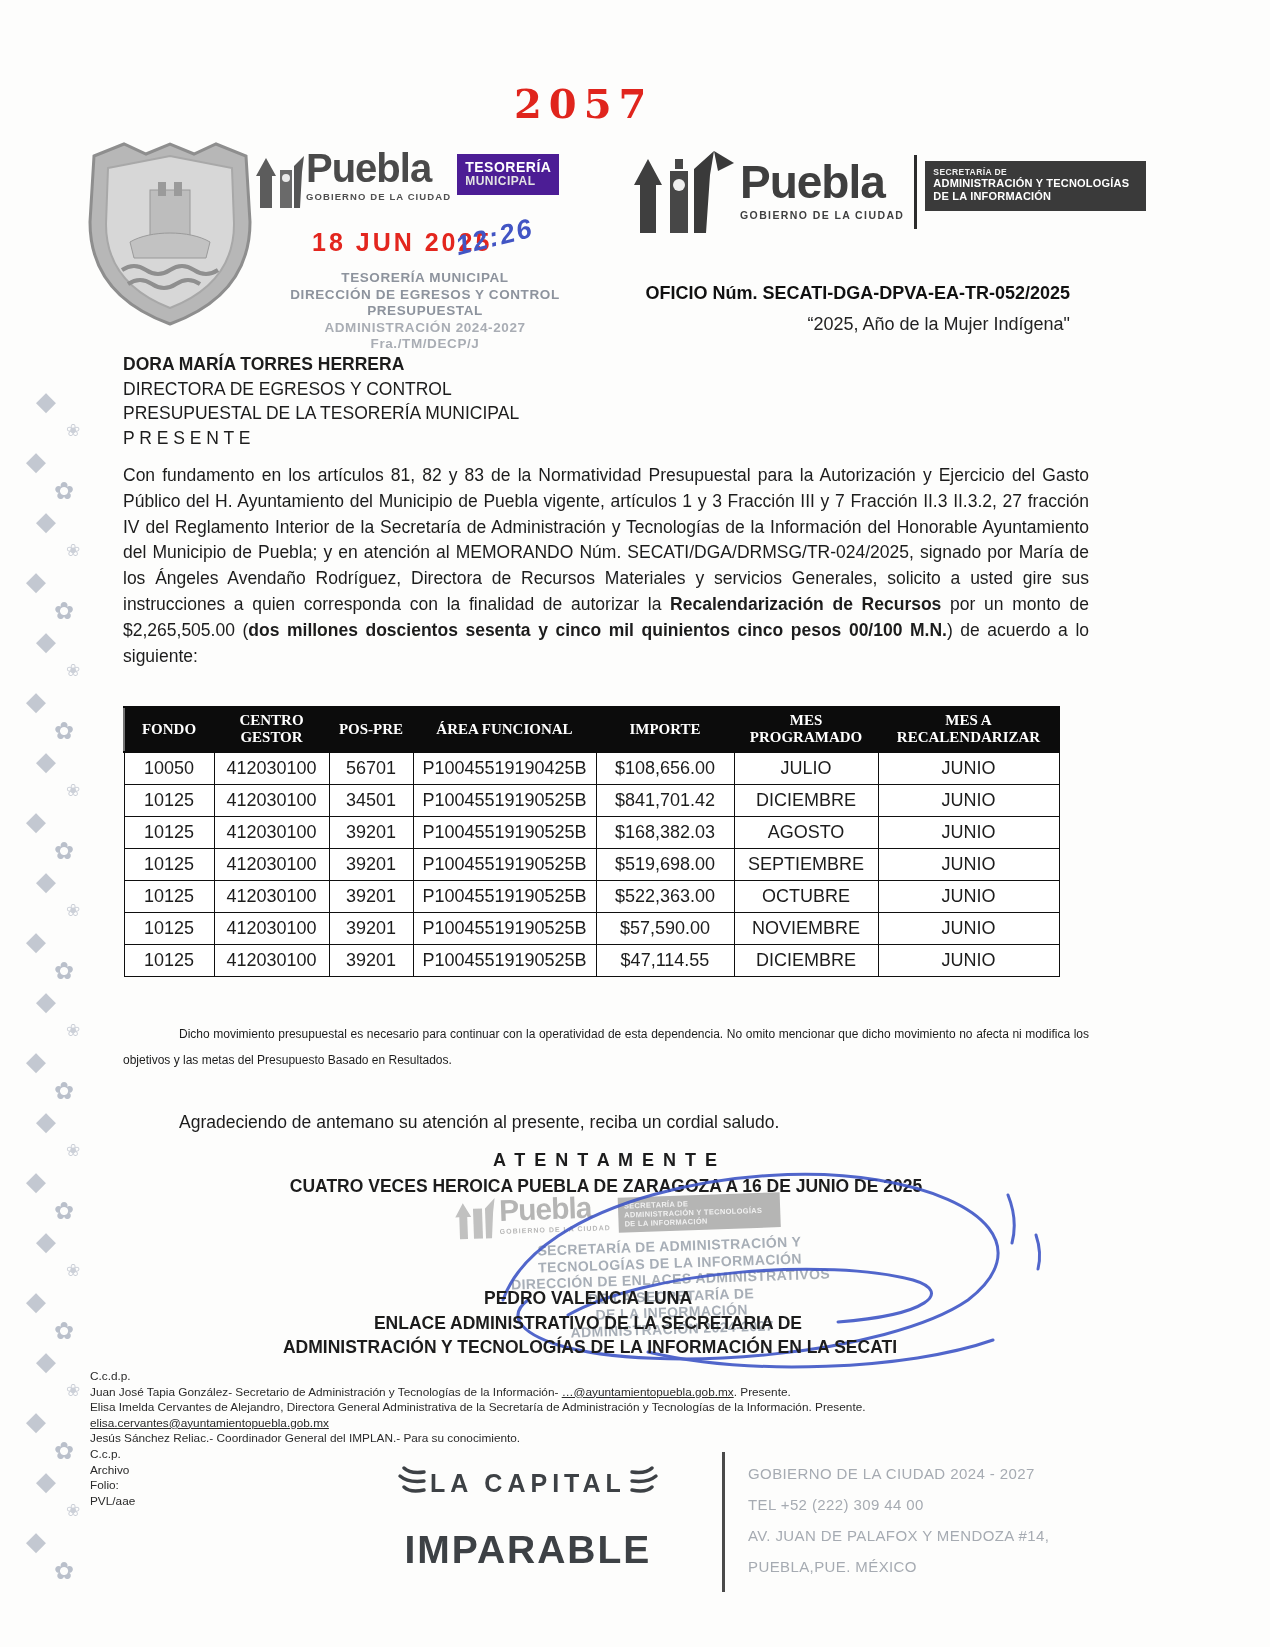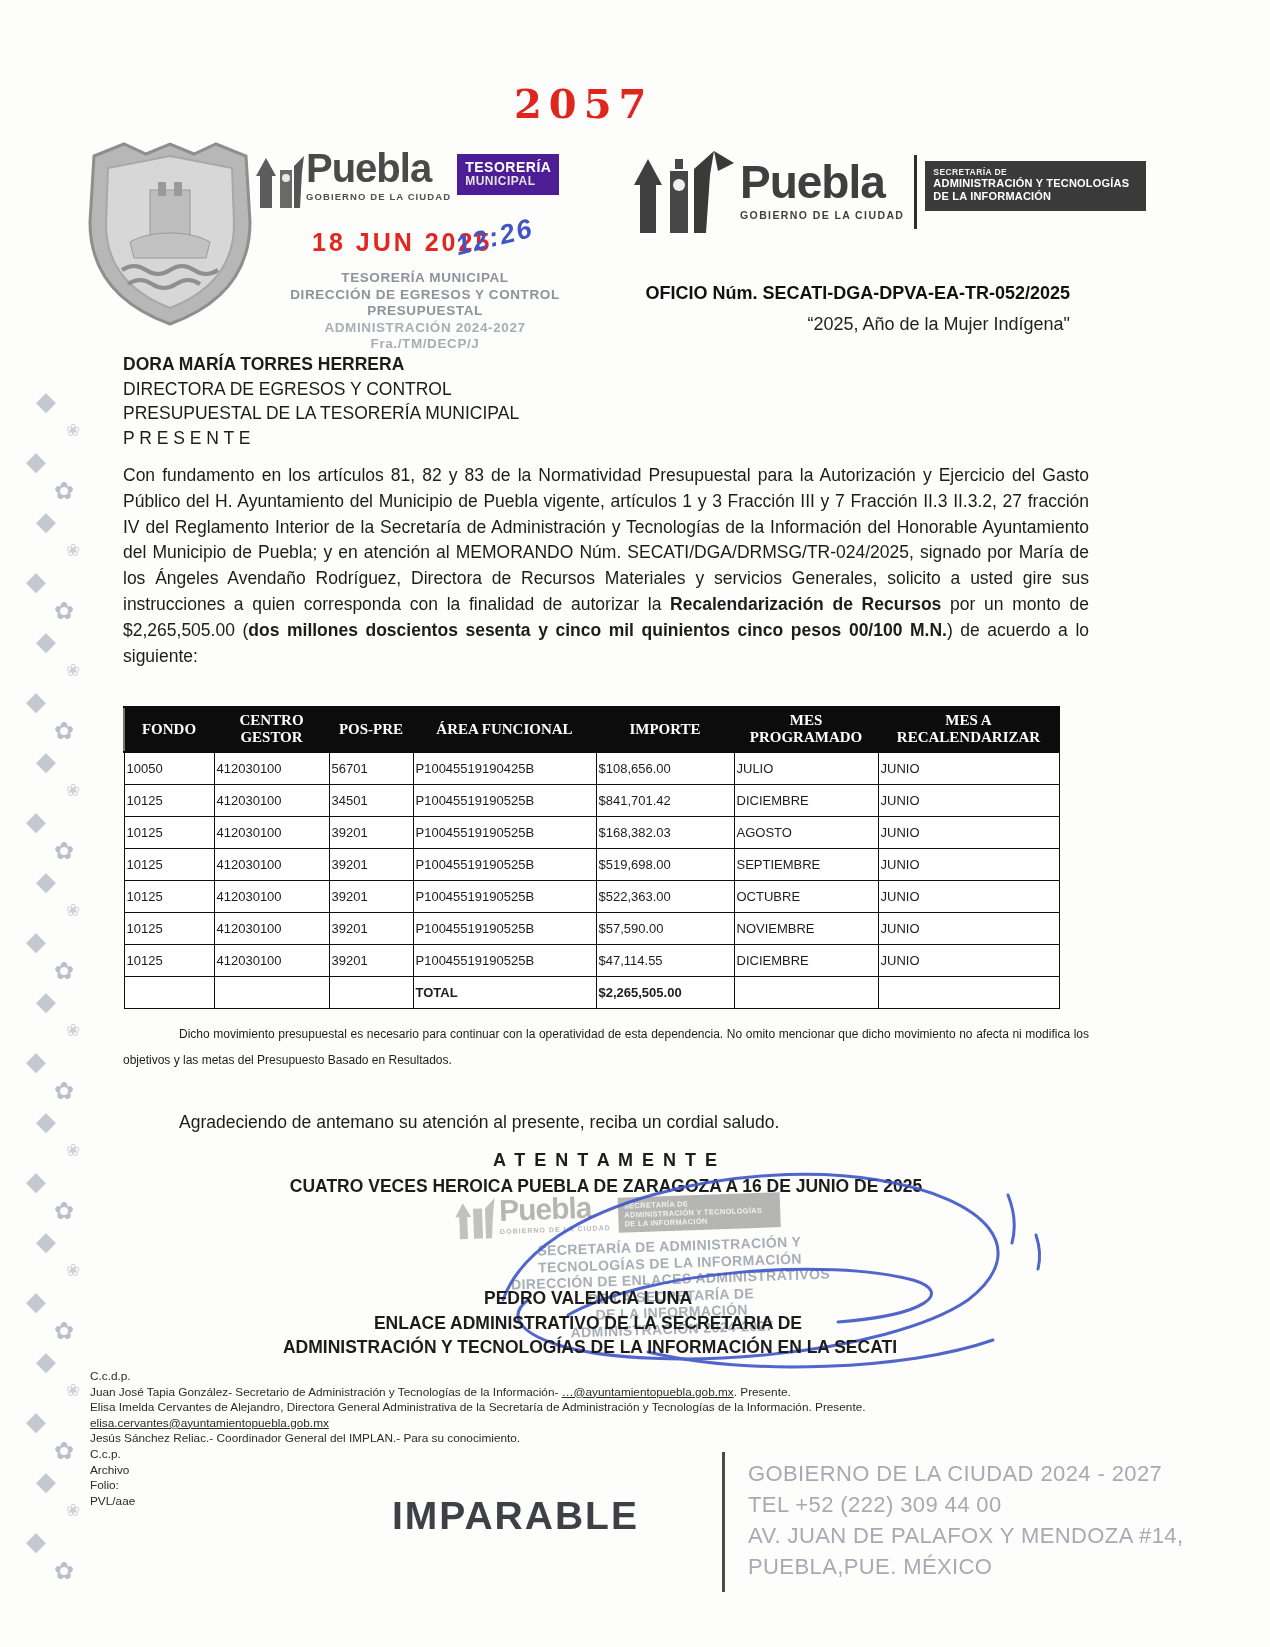"10050" .tbl td { font-size: 13px -> 18px; text-align: left -> center }
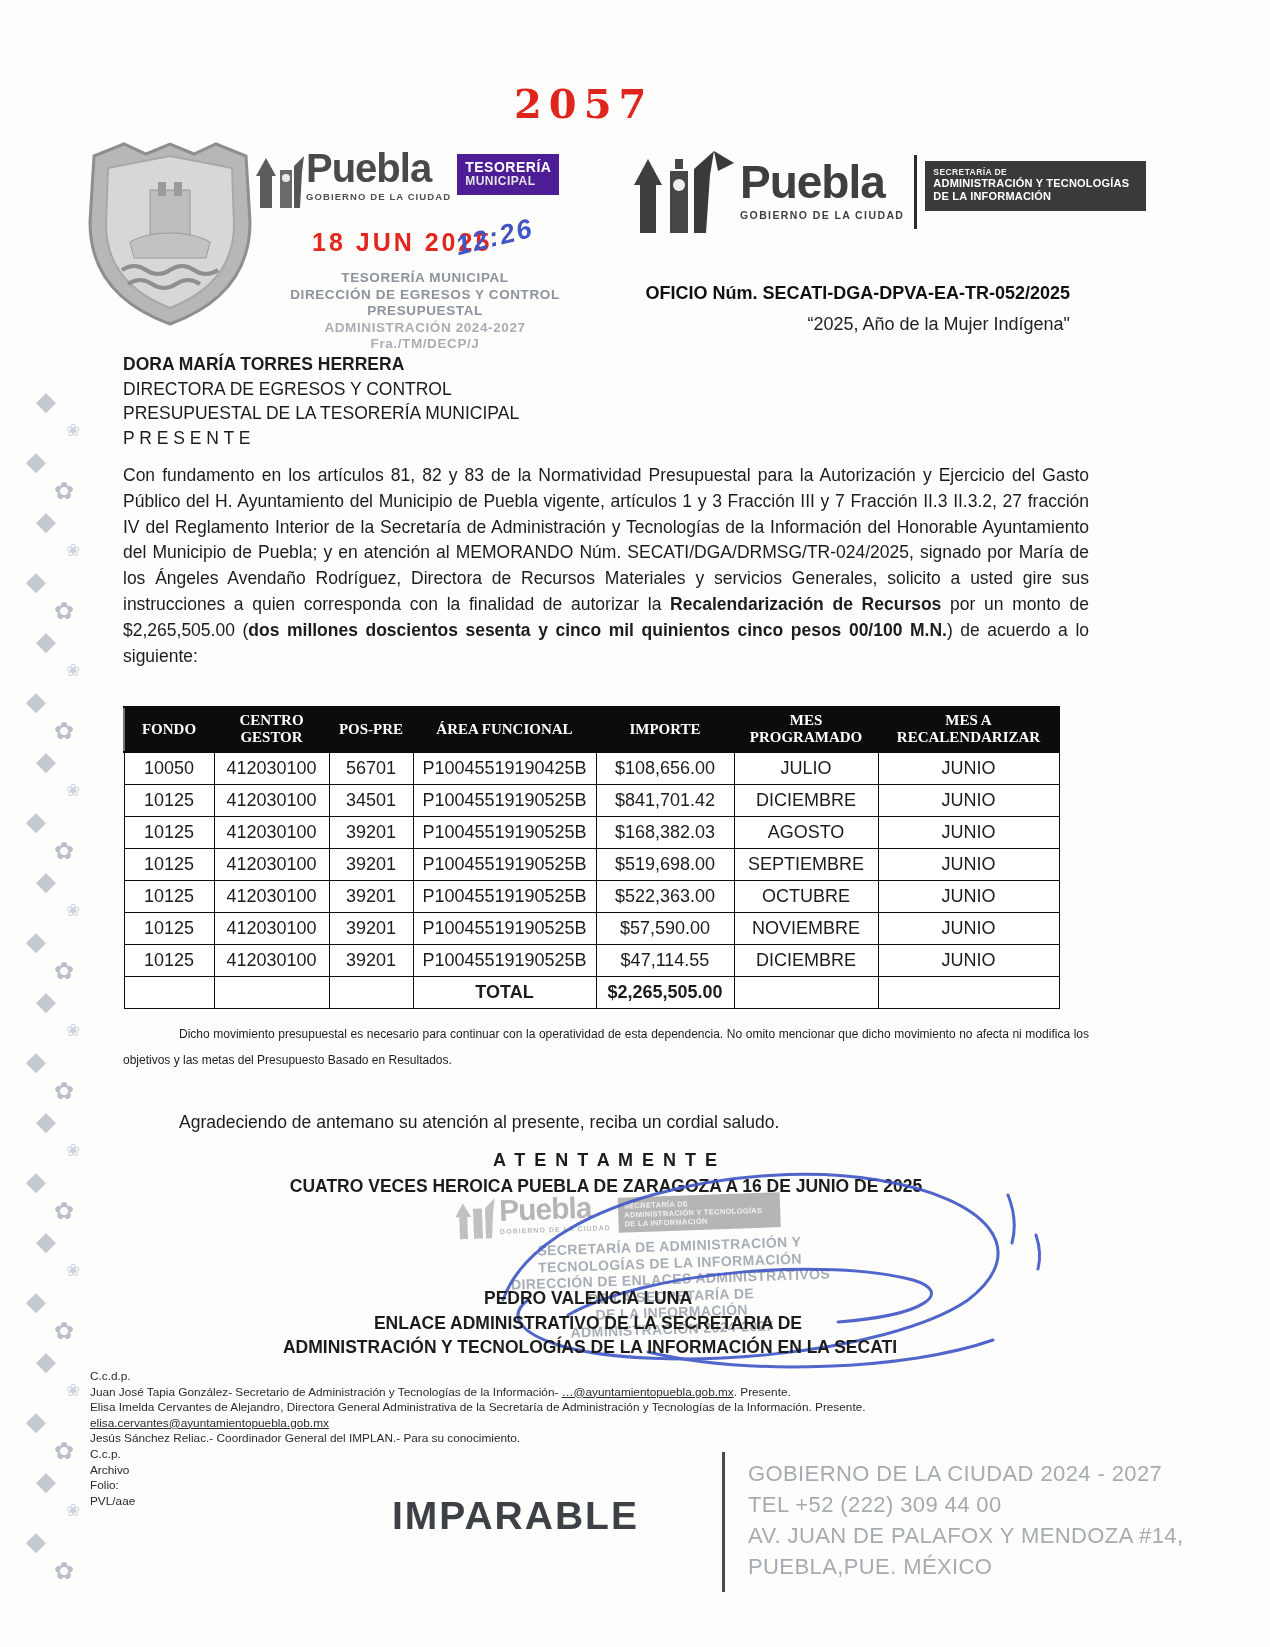"TOTAL" tr { html: <tr> <td></td> <td></td> <td></td> <td>TOTAL</td> <td>$2,265,505.00</td> <td></td> <td></td> </tr> -> none }
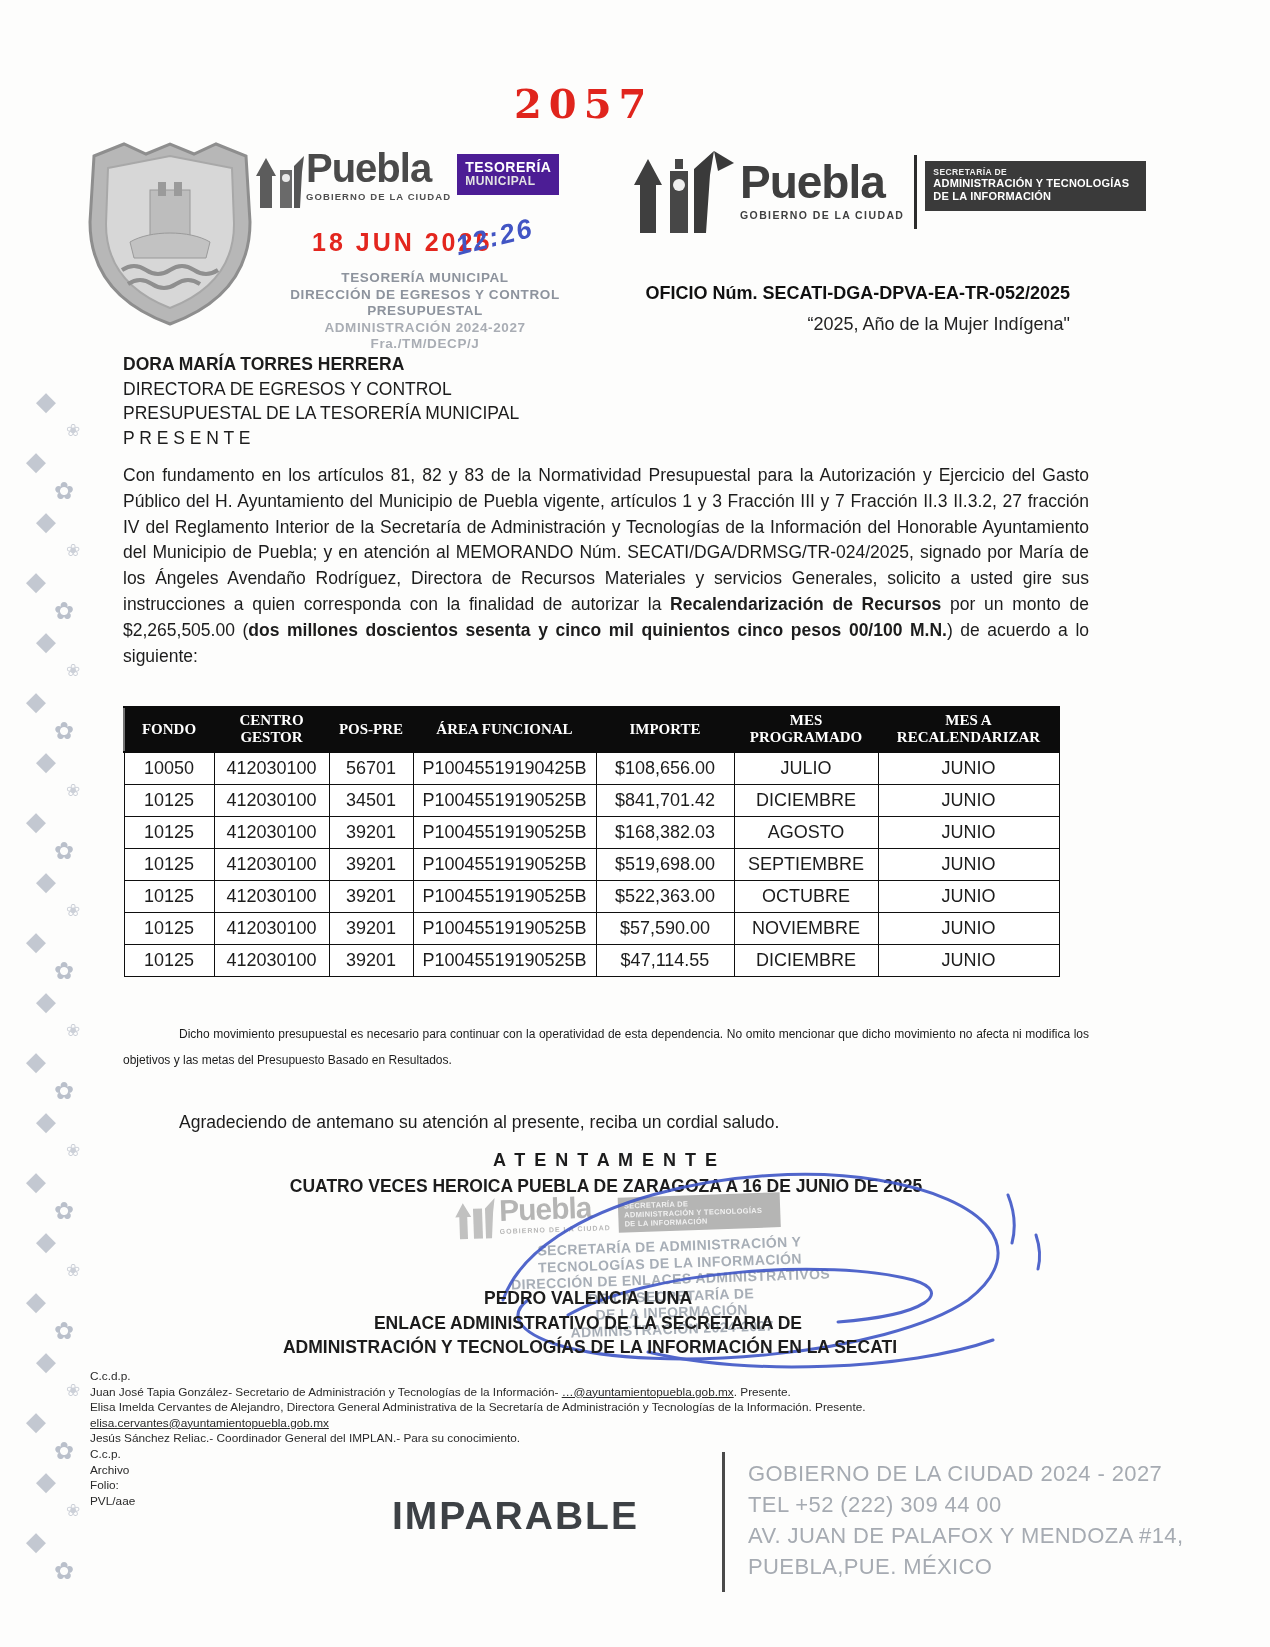"LA CAPITAL" div.cap-line { html: none -> <div> <svg> <g> <path></path> <path></path> <path></path> </g> </svg> <span>LA CAPITAL</span> <svg> <g> <path></path> <path></path> <path></path> </g> </svg> </div> }
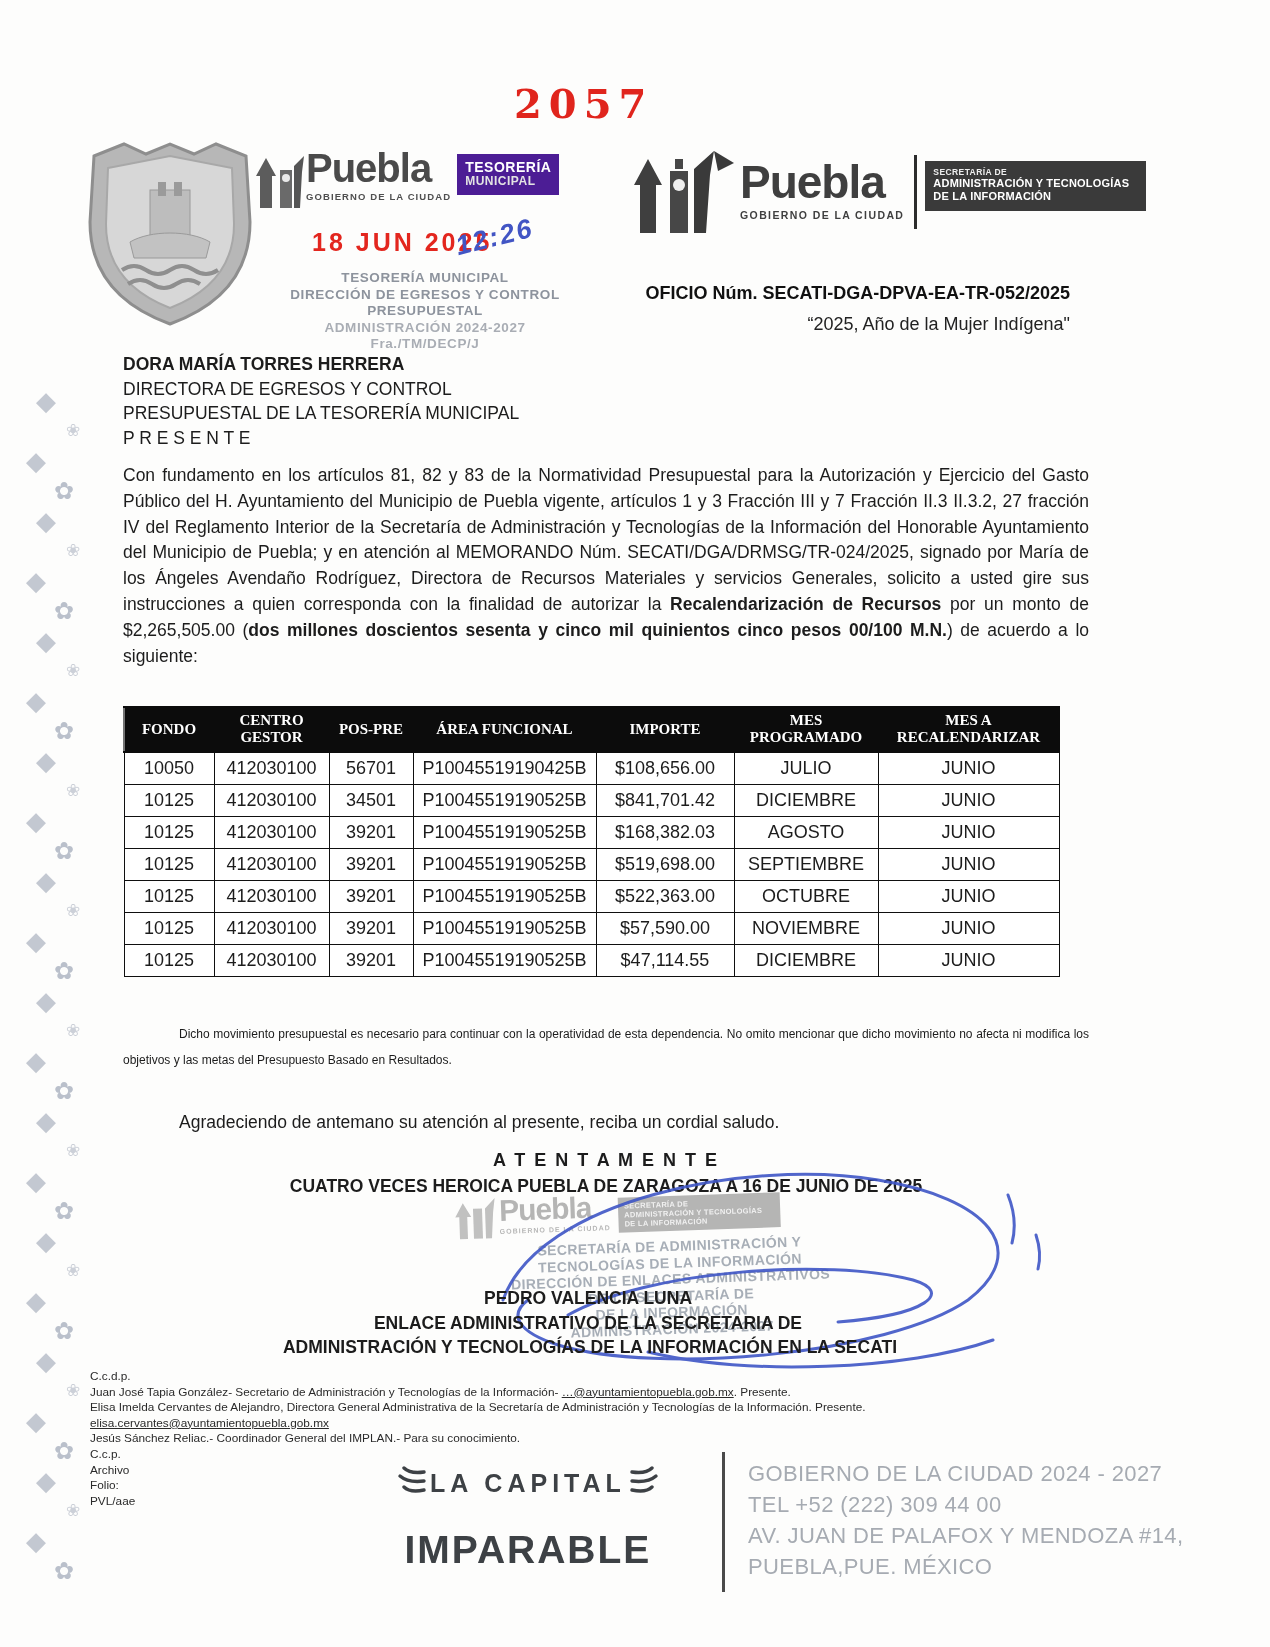"GOBIERNO DE LA CIUDAD 2024" .city-info { font-size: 22px -> 15px }
